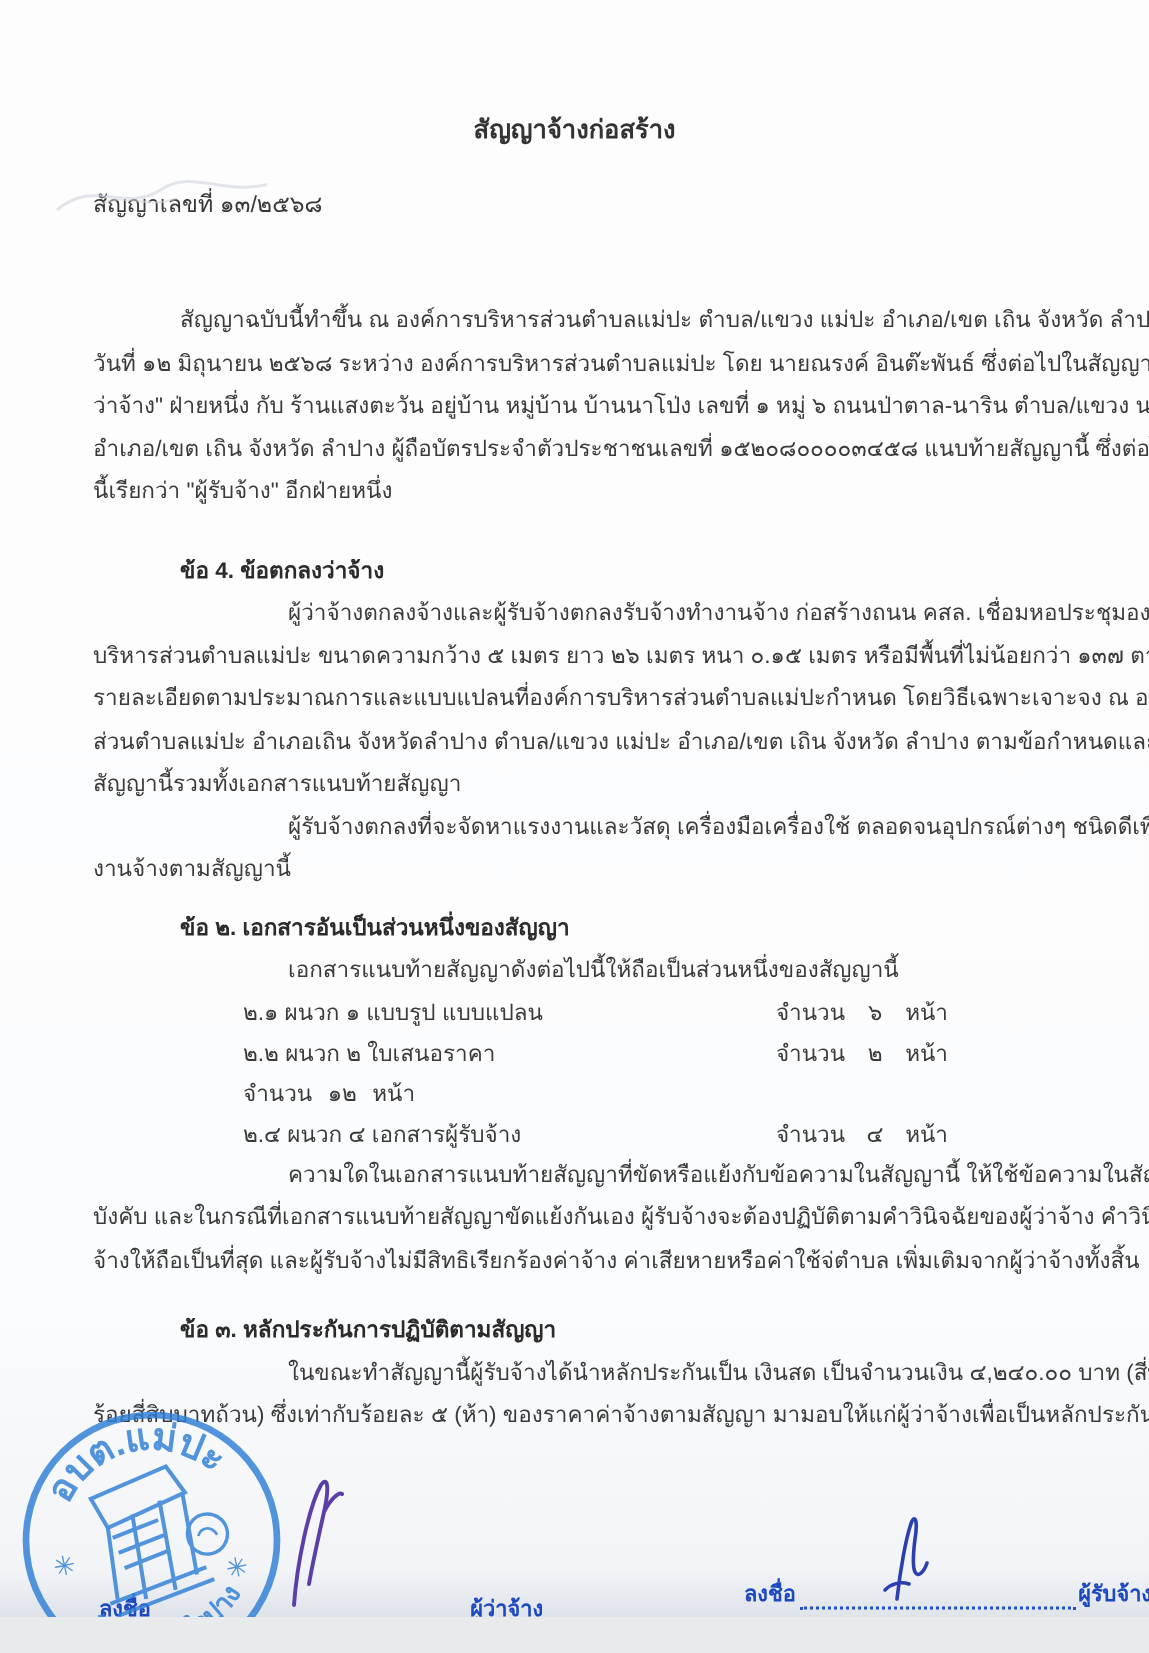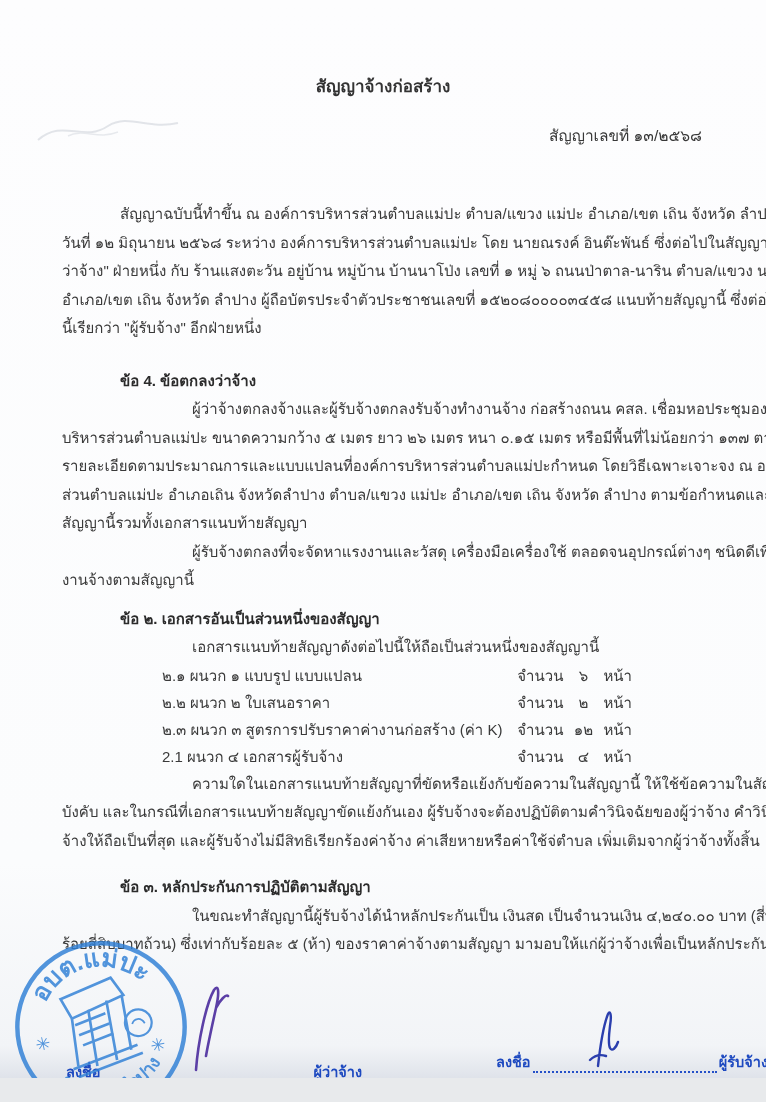"สัญญาเลขที่ ๑๓/๒๕๖๘" .contract-no { text-align: right -> none }
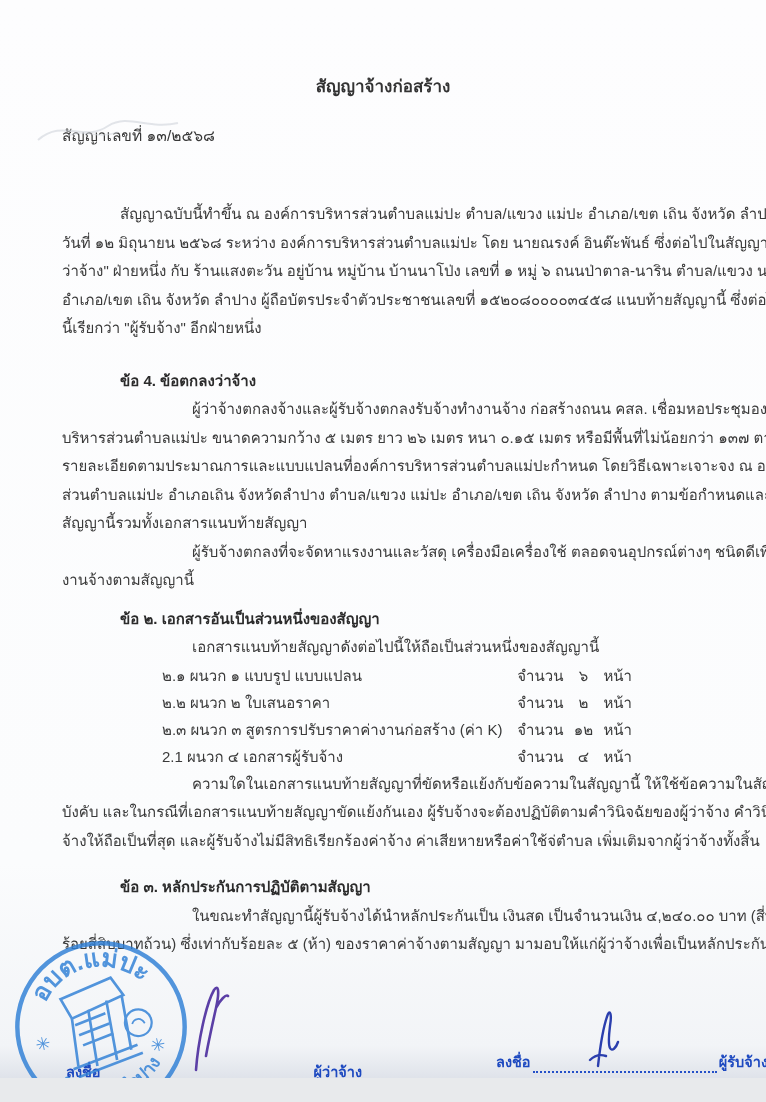"๒.๓ ผนวก ๓ สูตรการปรับราคาค่างานก่อสร้าง" span.attach-label { html: <span>๒.๓ ผนวก ๓ สูตรการปรับราคาค่างานก่อสร้าง (ค่า K)</span> -> none }
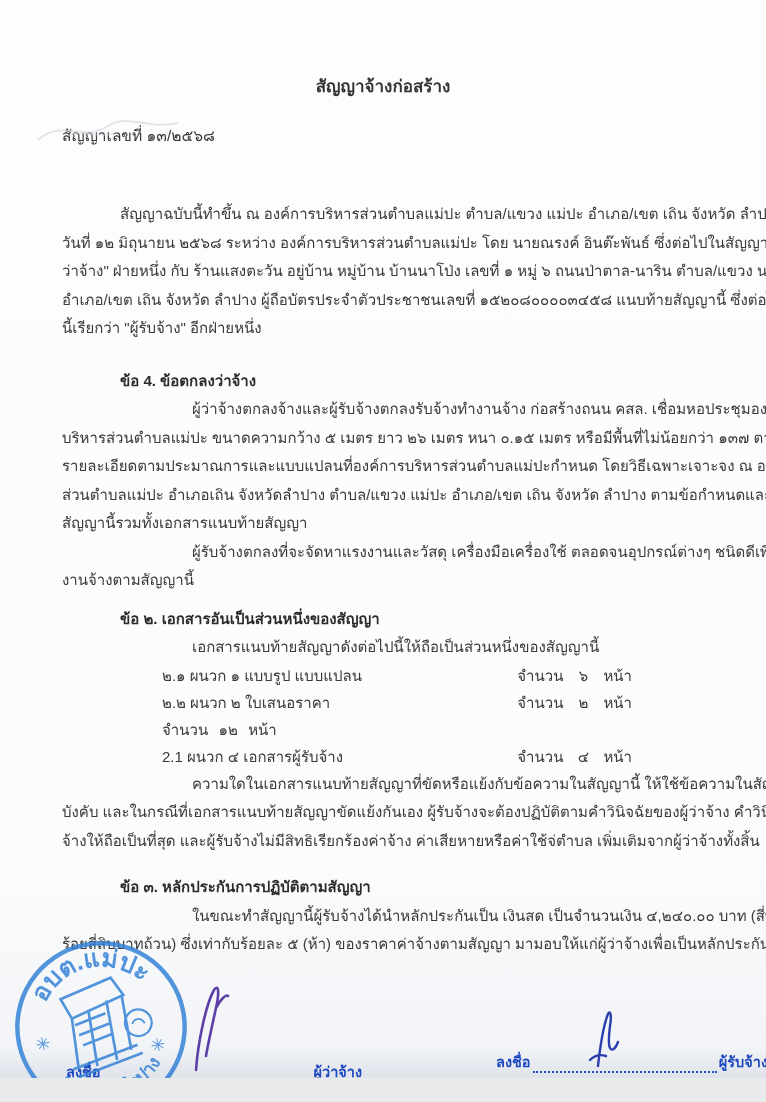"2.1 ผนวก ๔ เอกสารผู้รับจ้าง" span.attach-label { text: 2.1 -> ๒.๔ }
